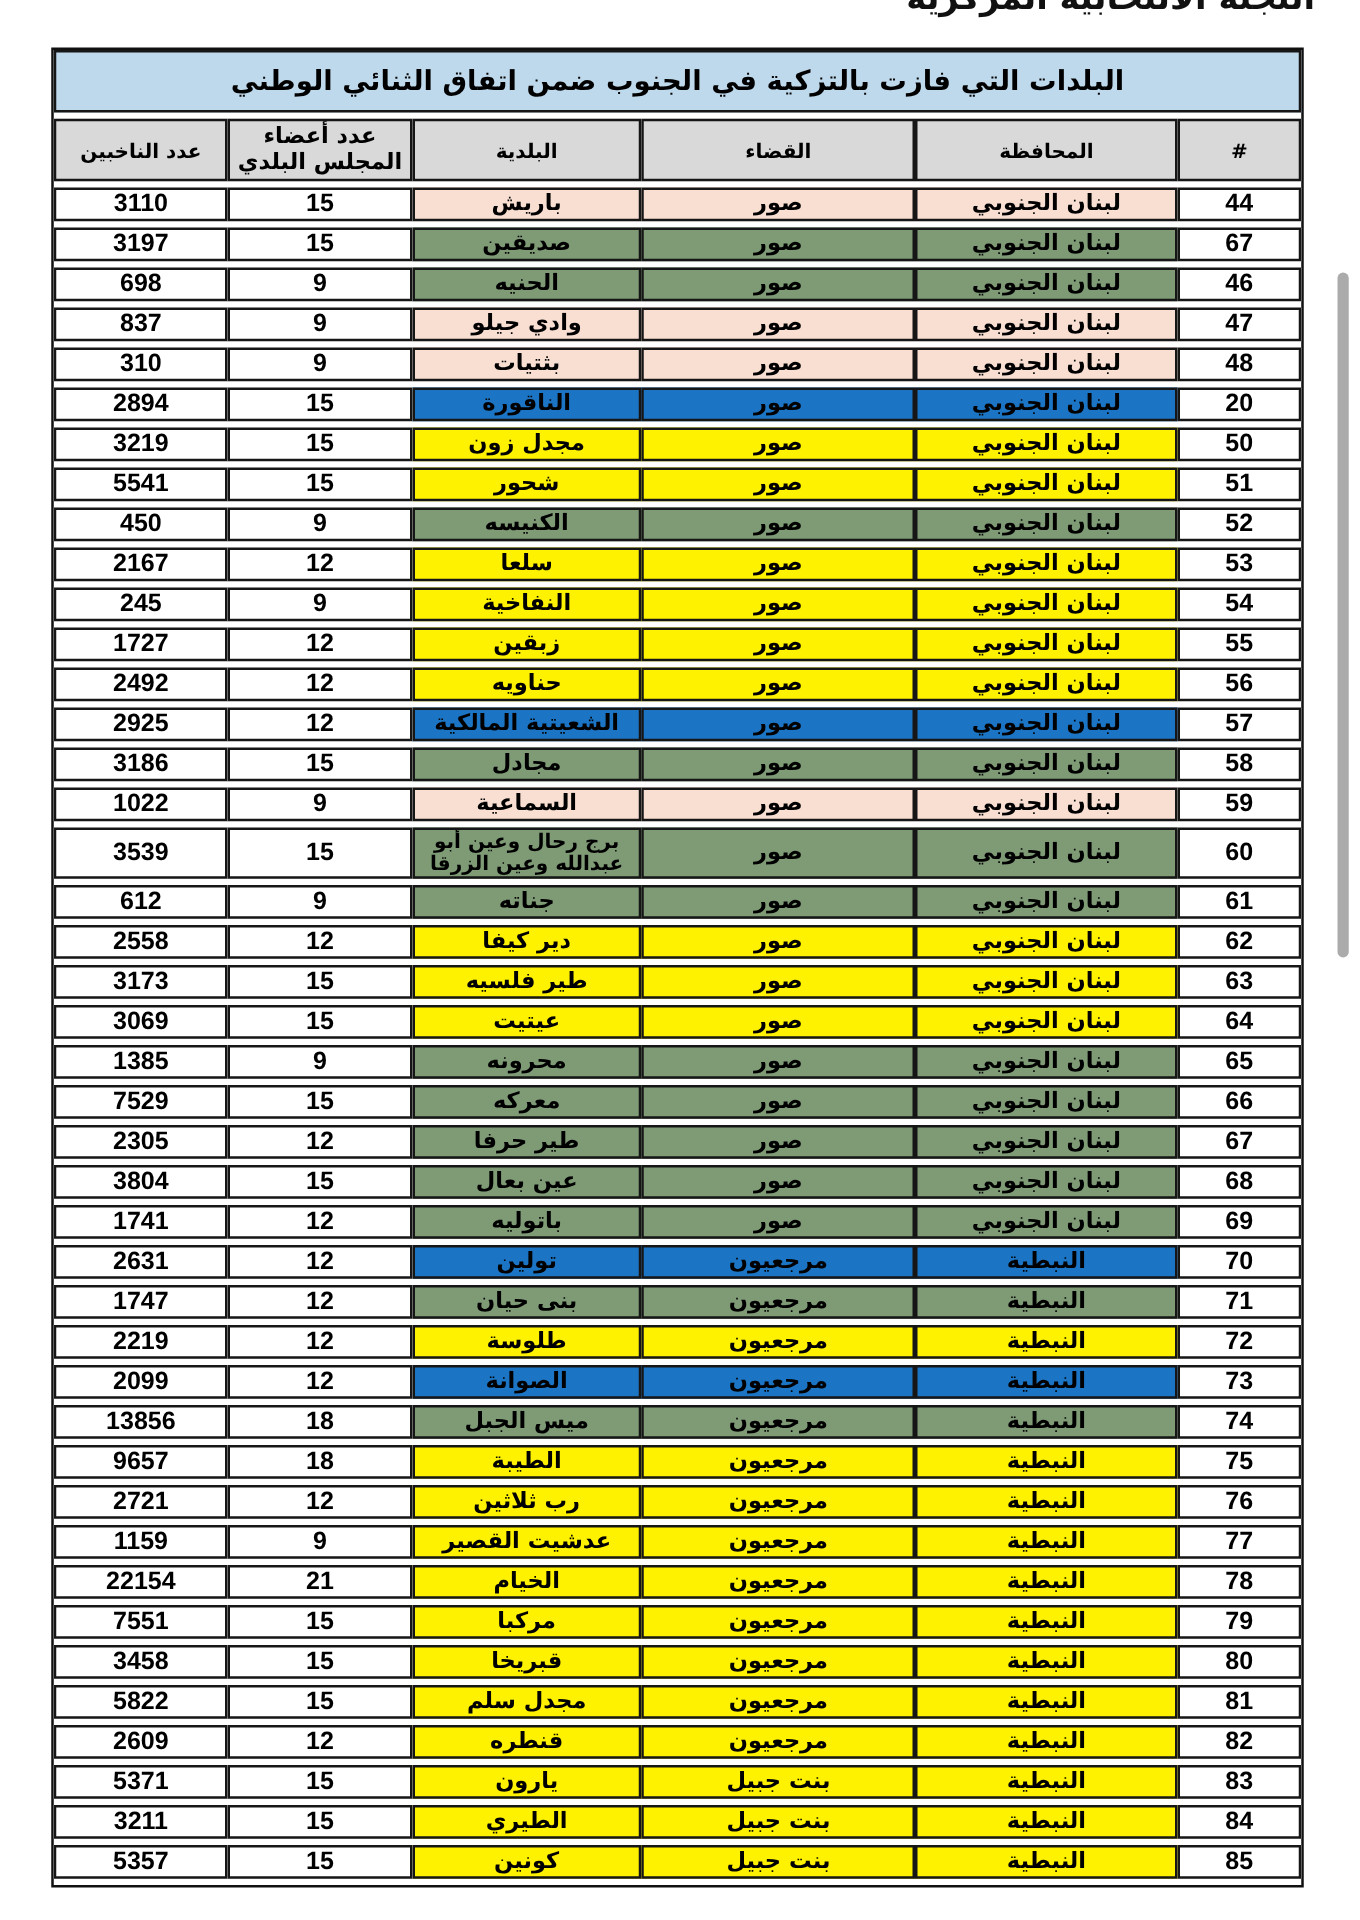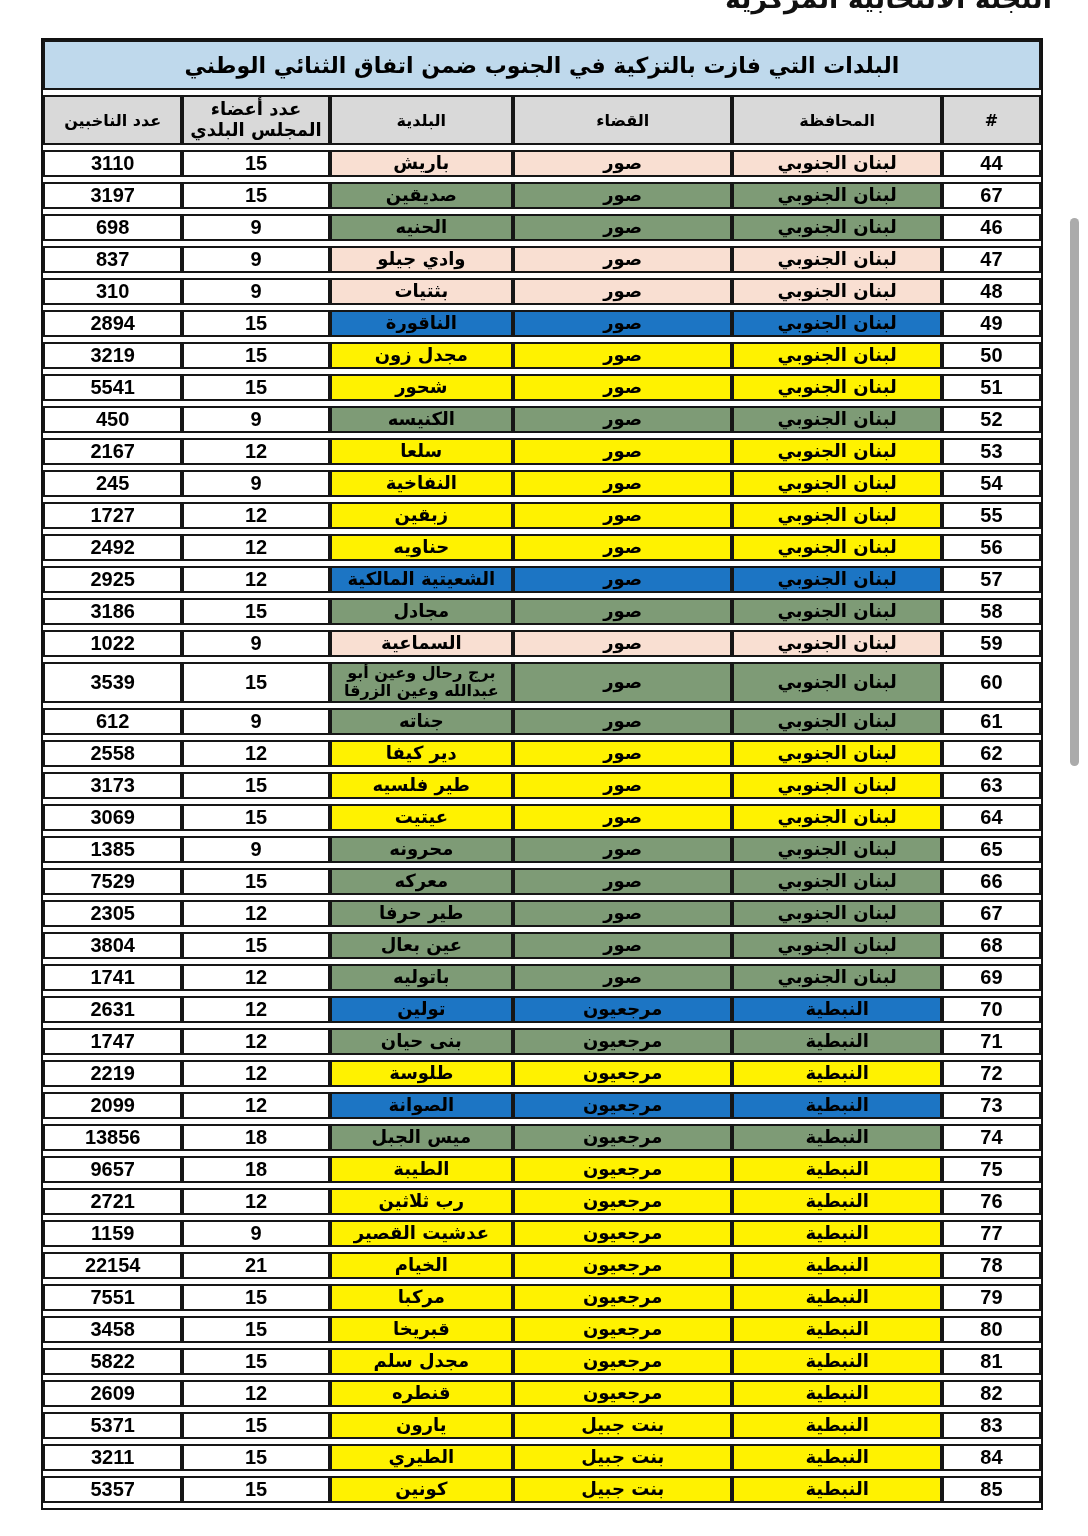"49" td.num { text: 49 -> 20 }
